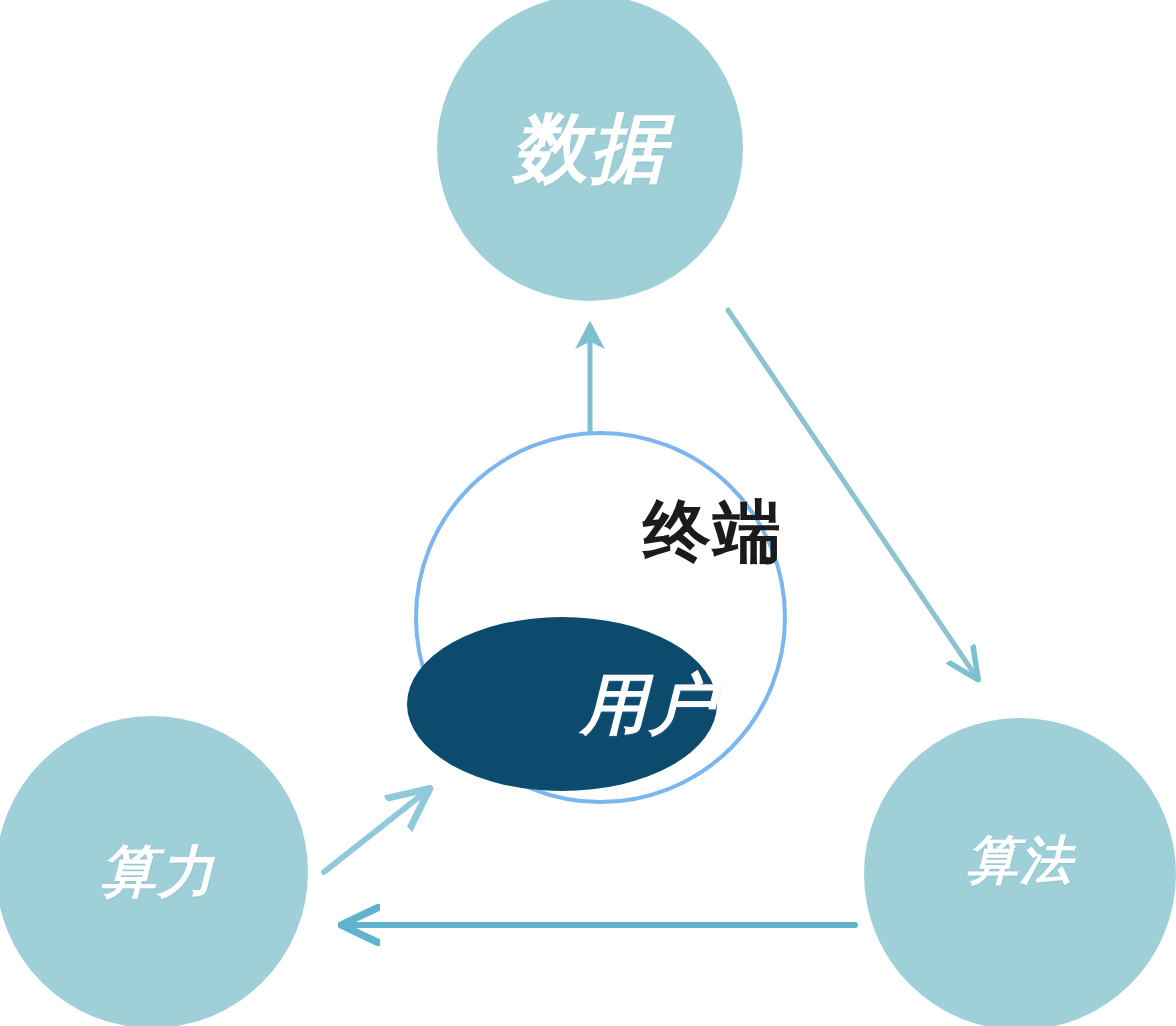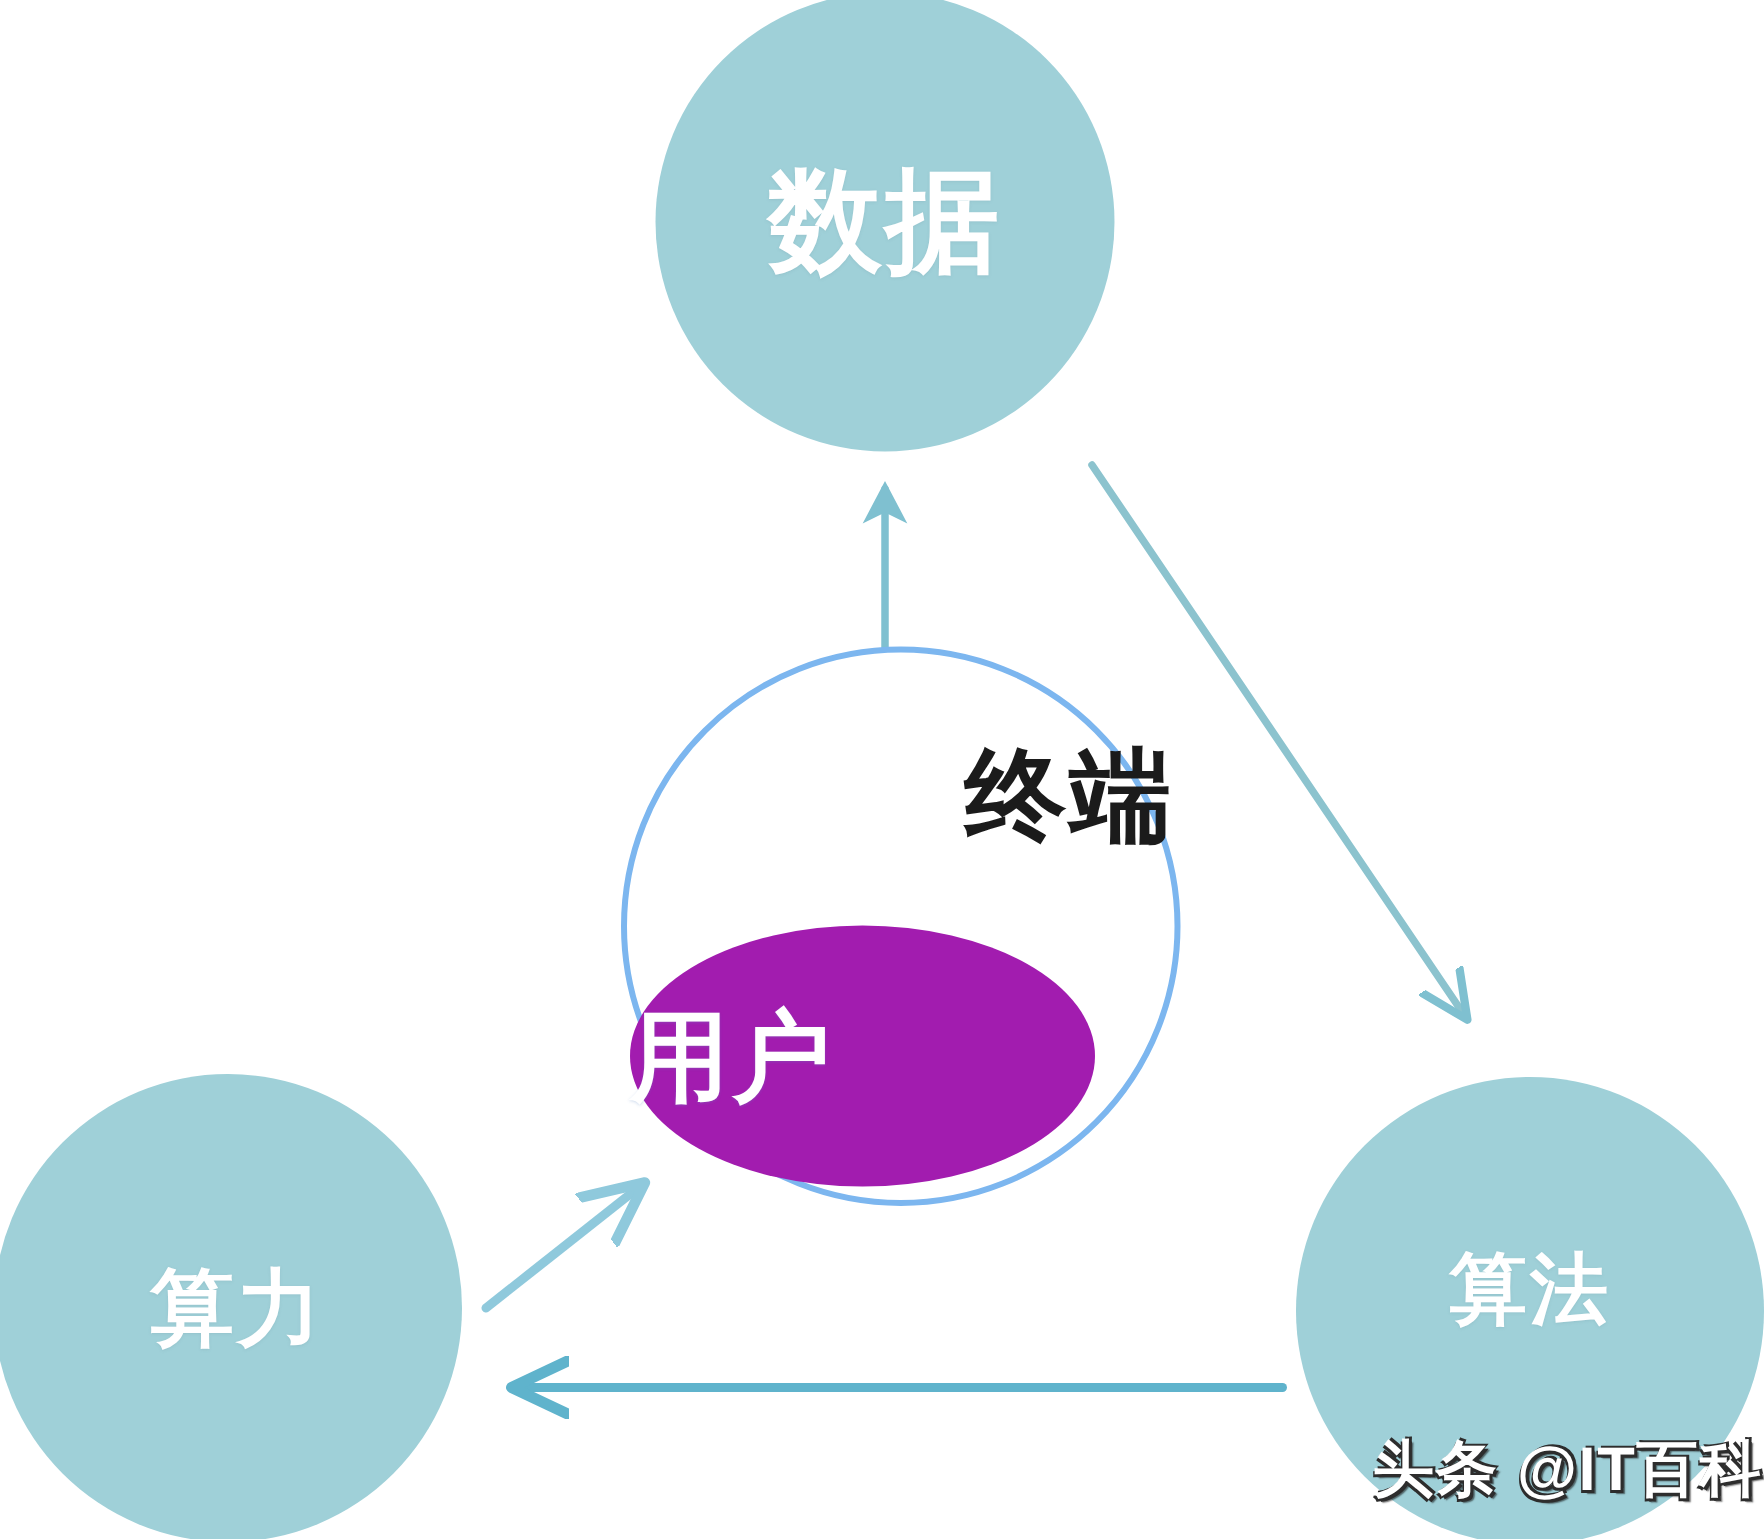"数据" .node-label { font-style: none -> italic }
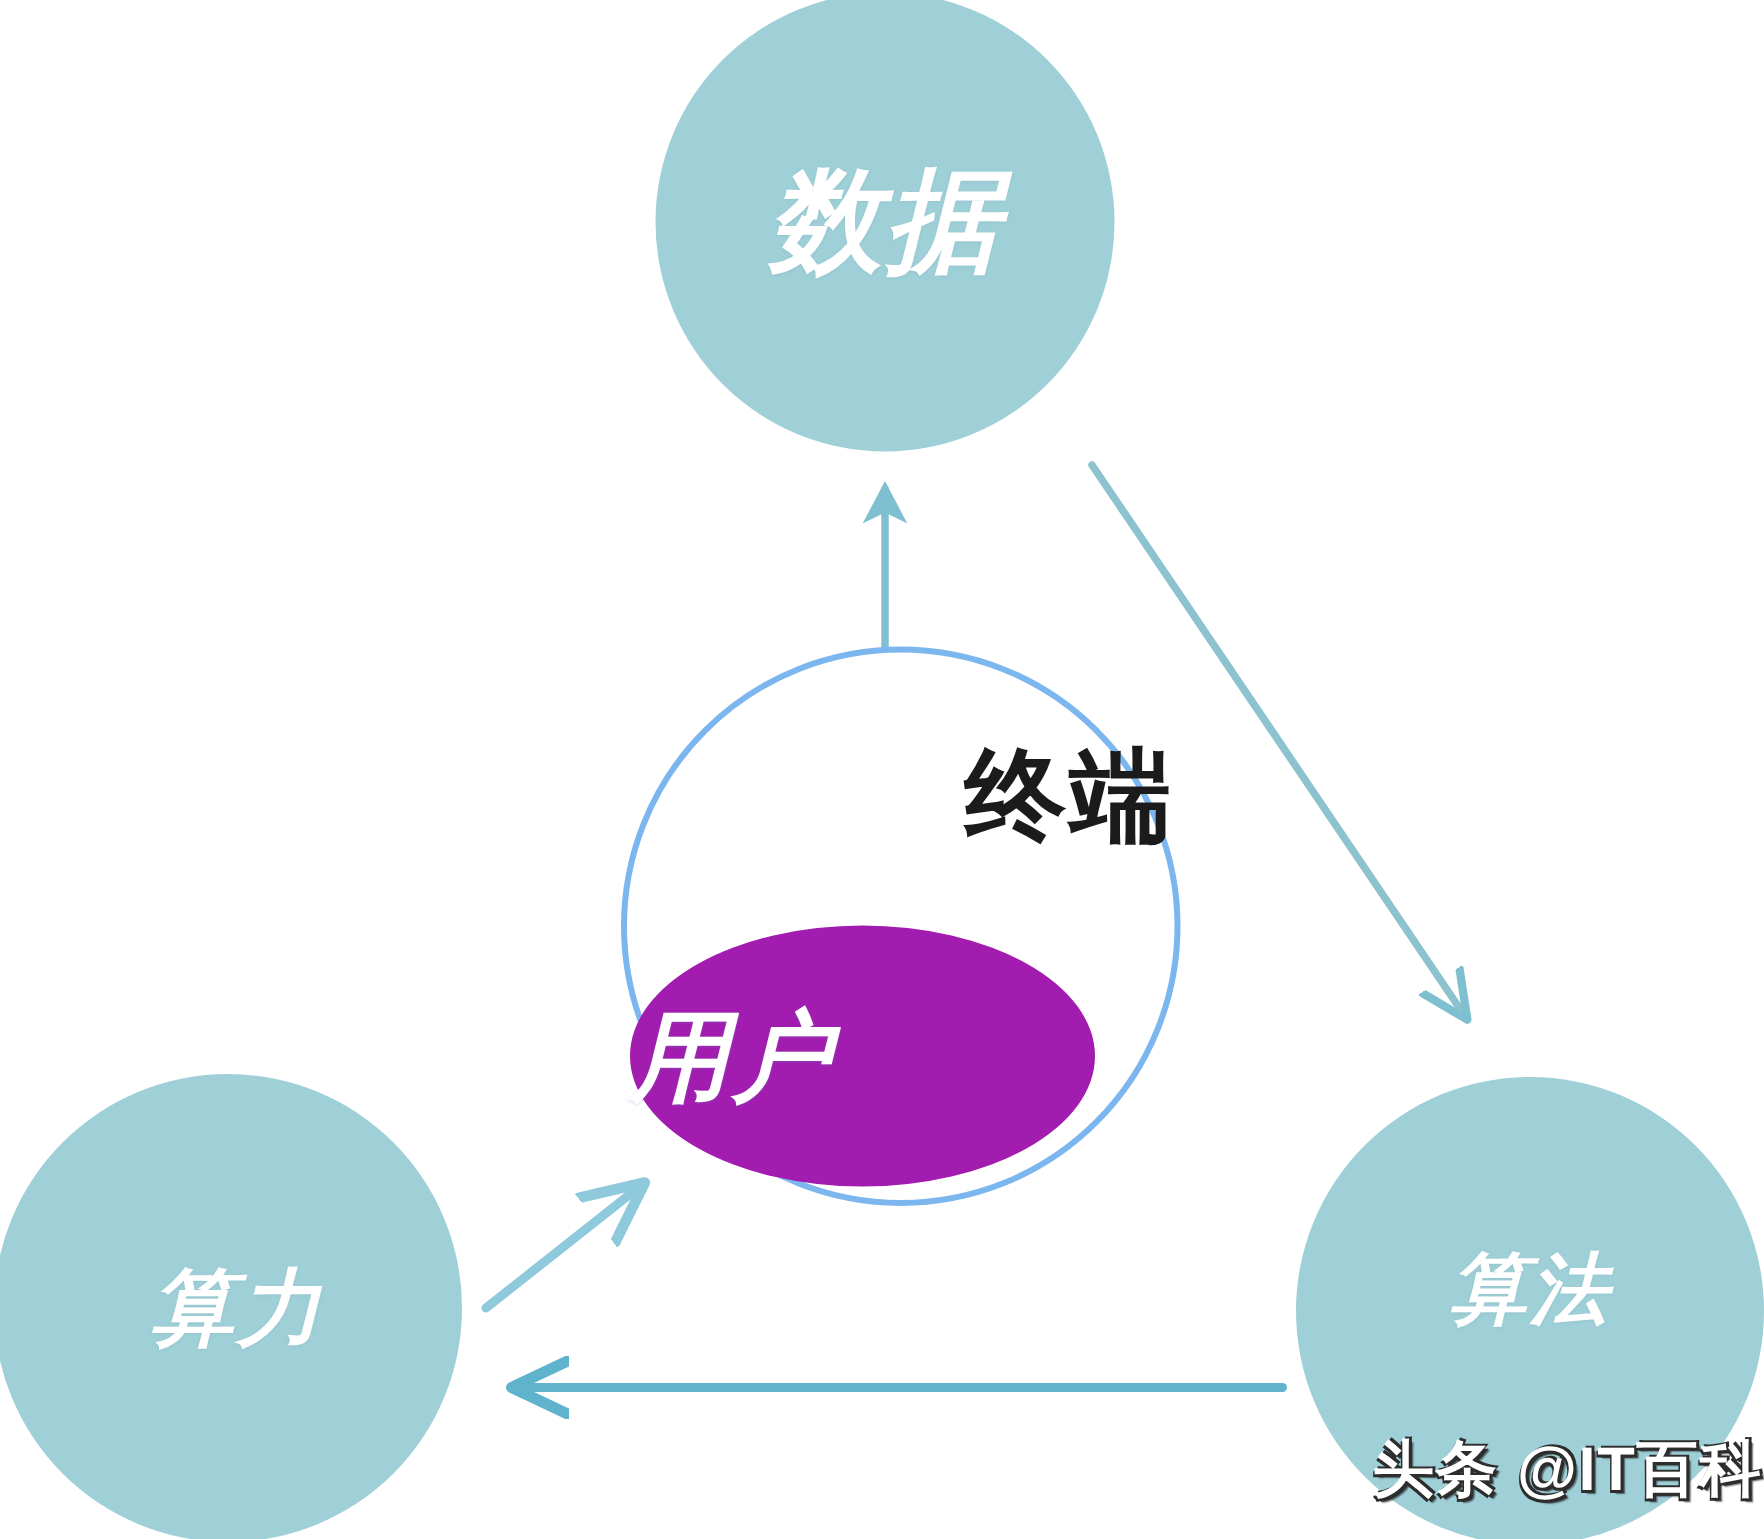"用户" #node-user { background: #a21caf -> #0c4a6e; justify-content: flex-start -> flex-end; left: 420px -> 407px }
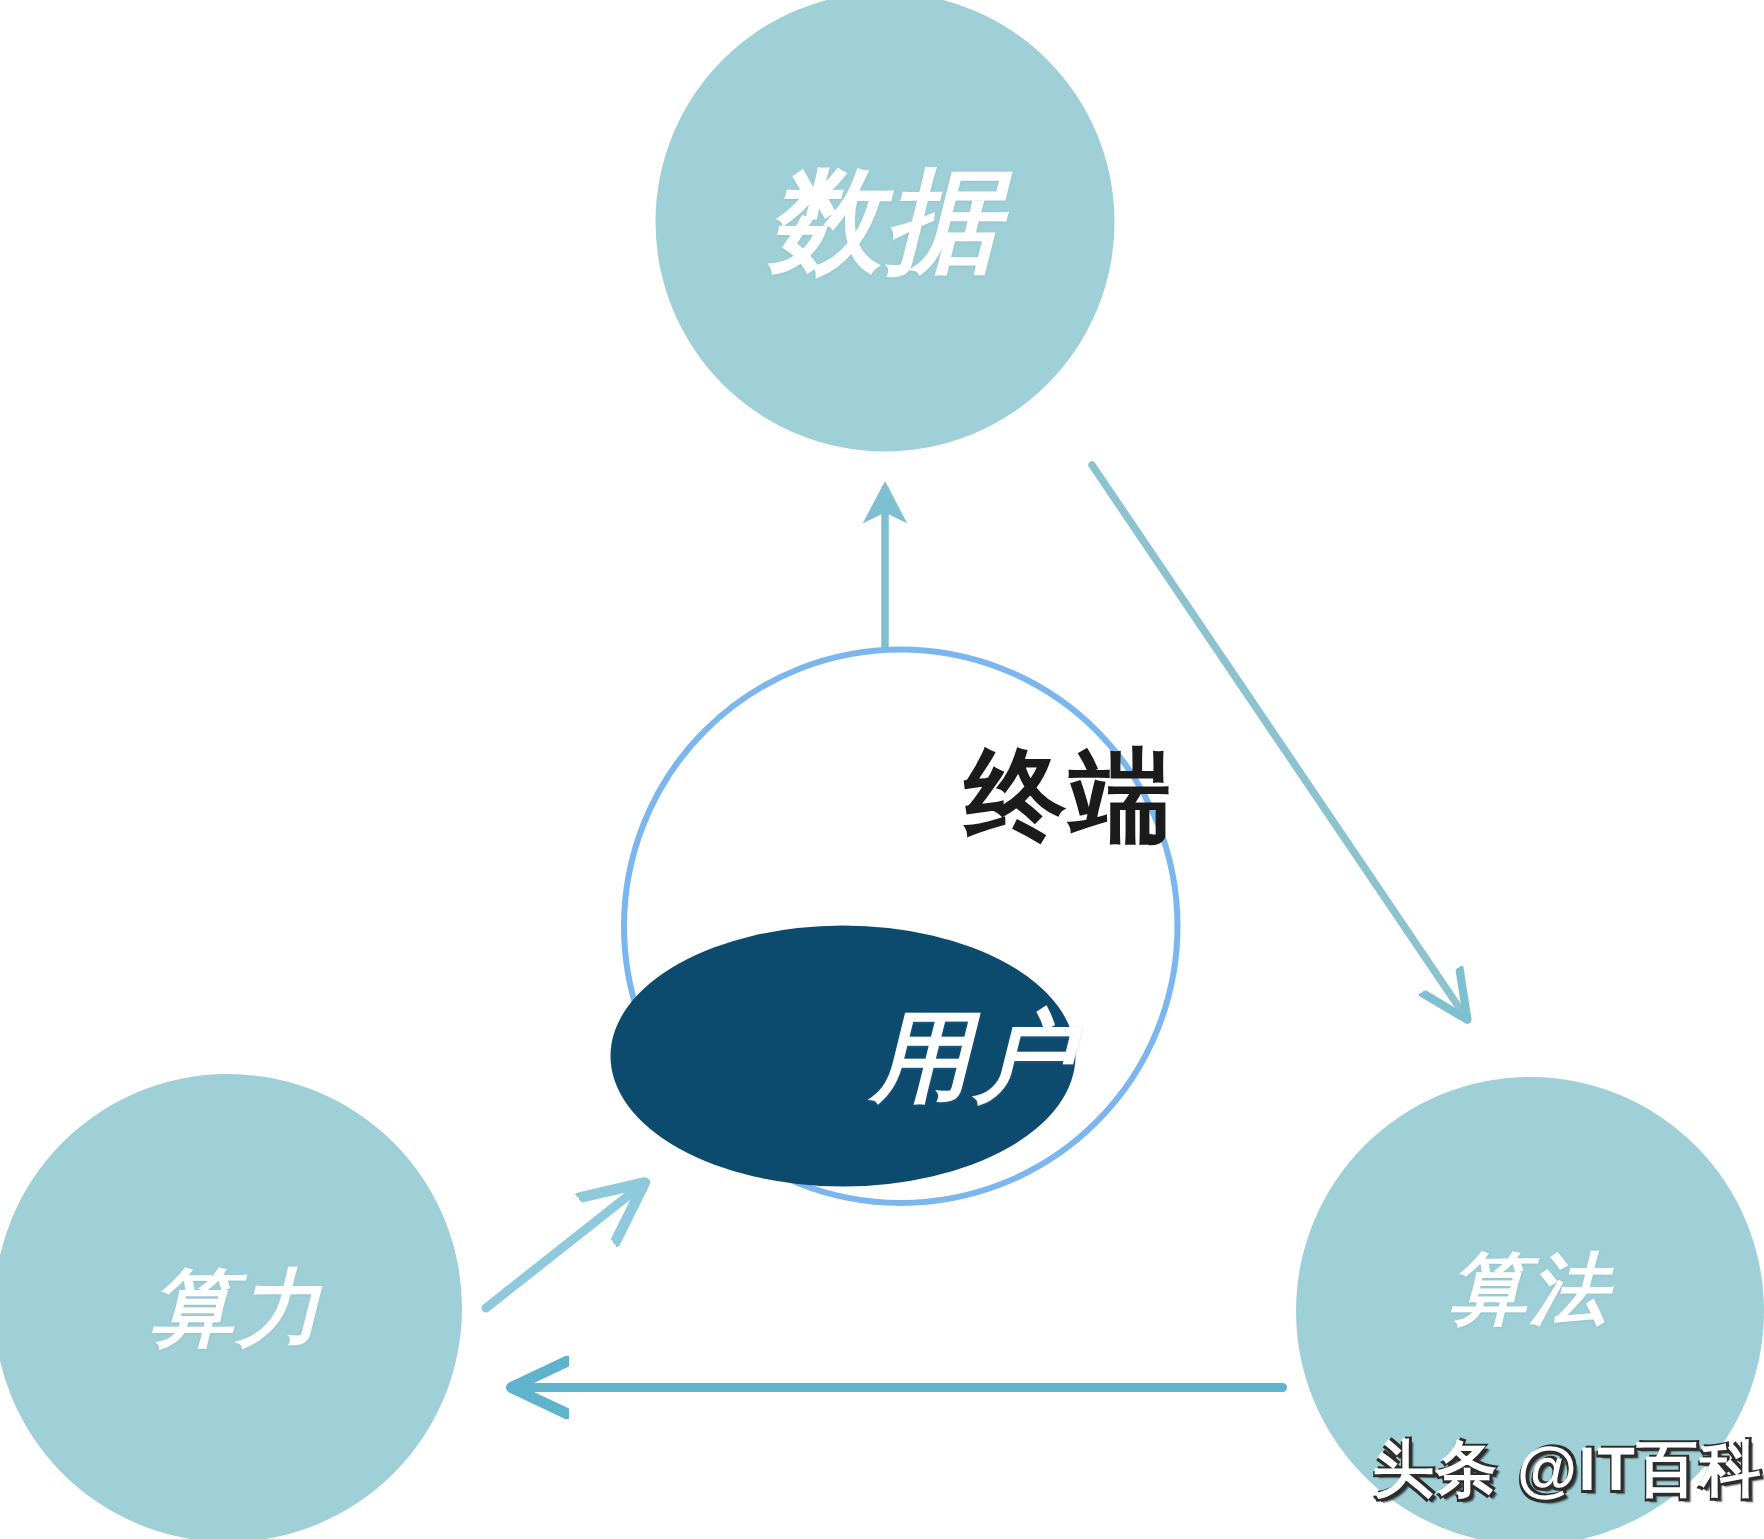"头条 @IT百科" div { html: <div>头条 @IT百科</div> -> none }
